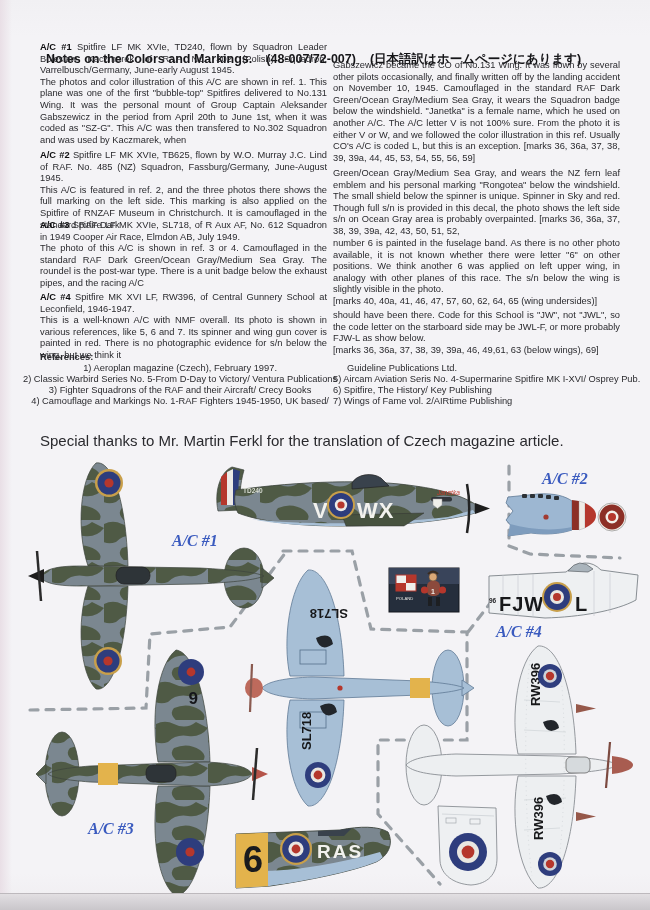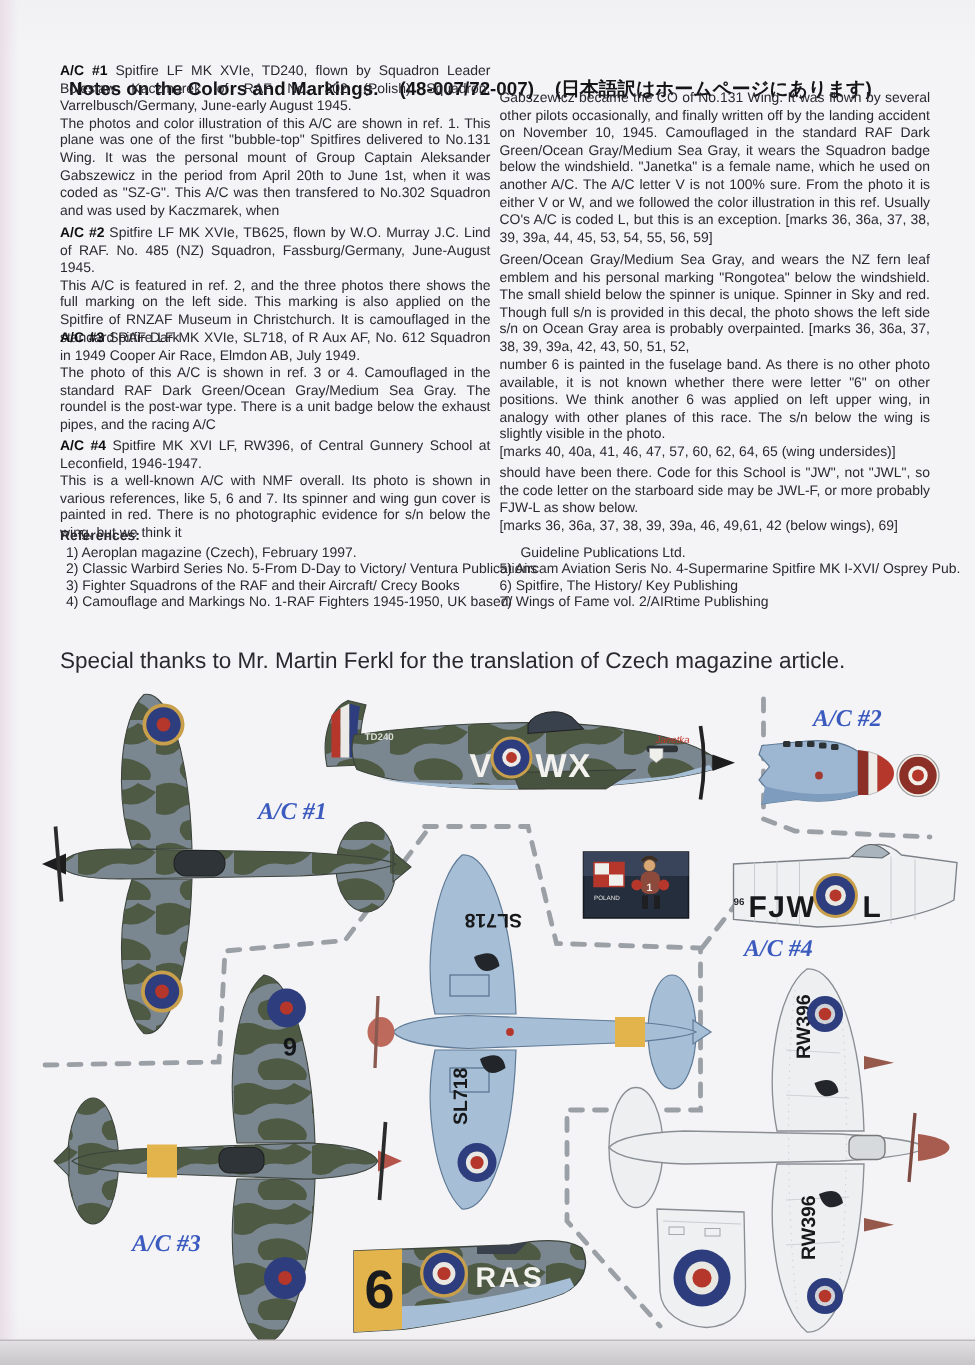"should have been there. Code" span { text: 42 -> 63 }
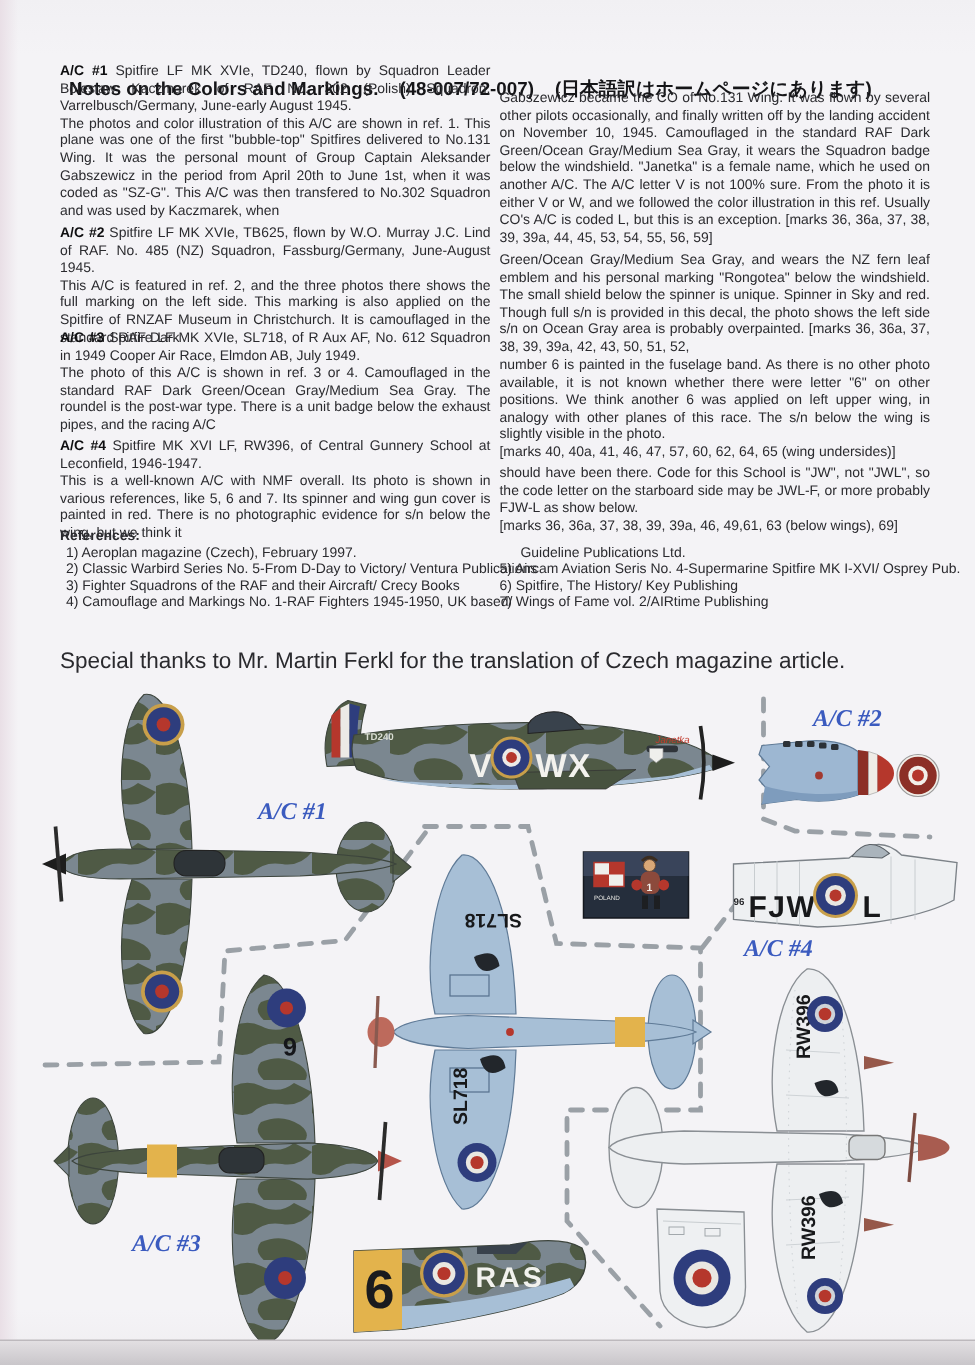"1) Aeroplan magazine (Czech), February" div.reflist { left: 44px -> 23px; text-align: none -> center }
